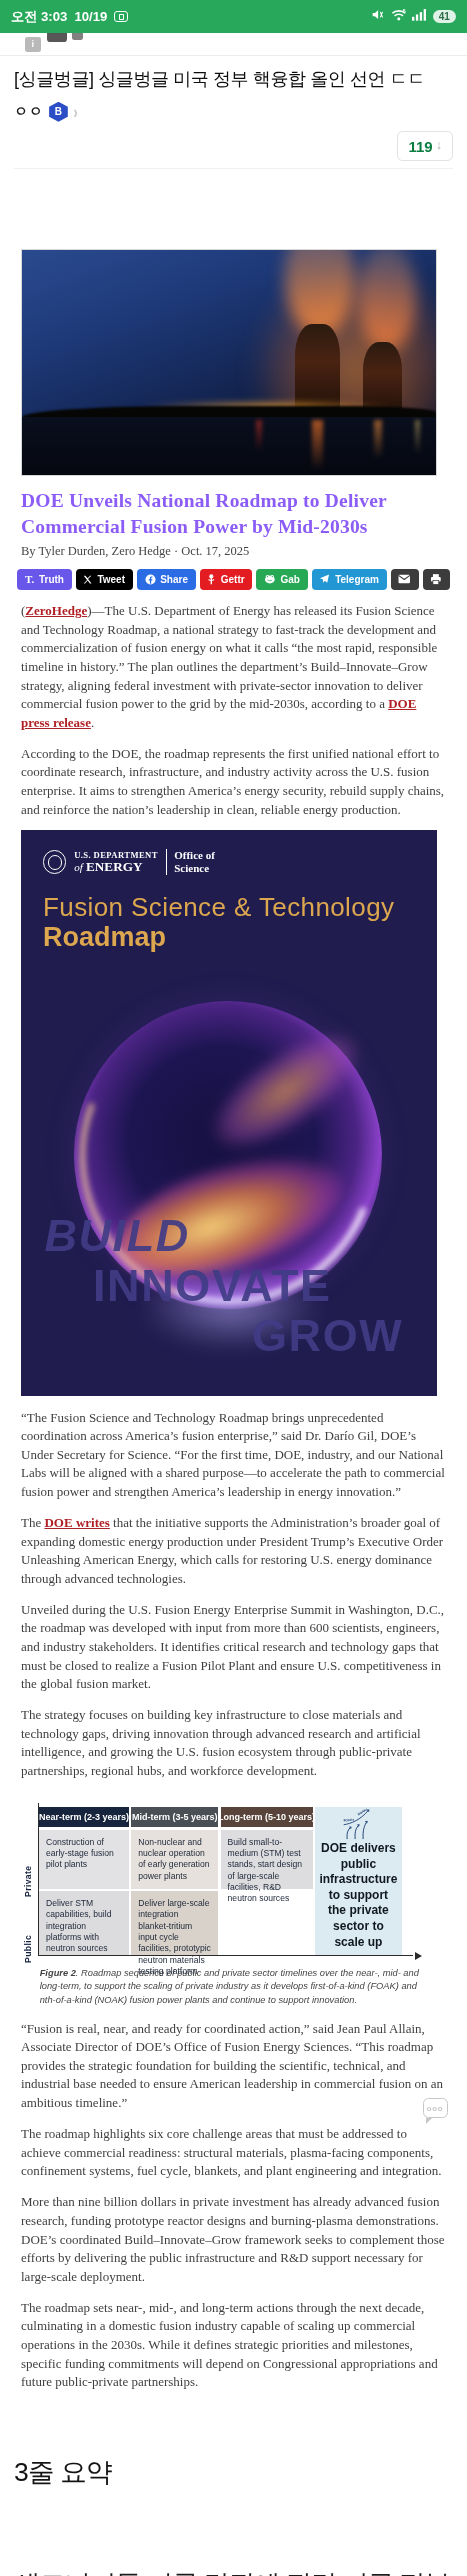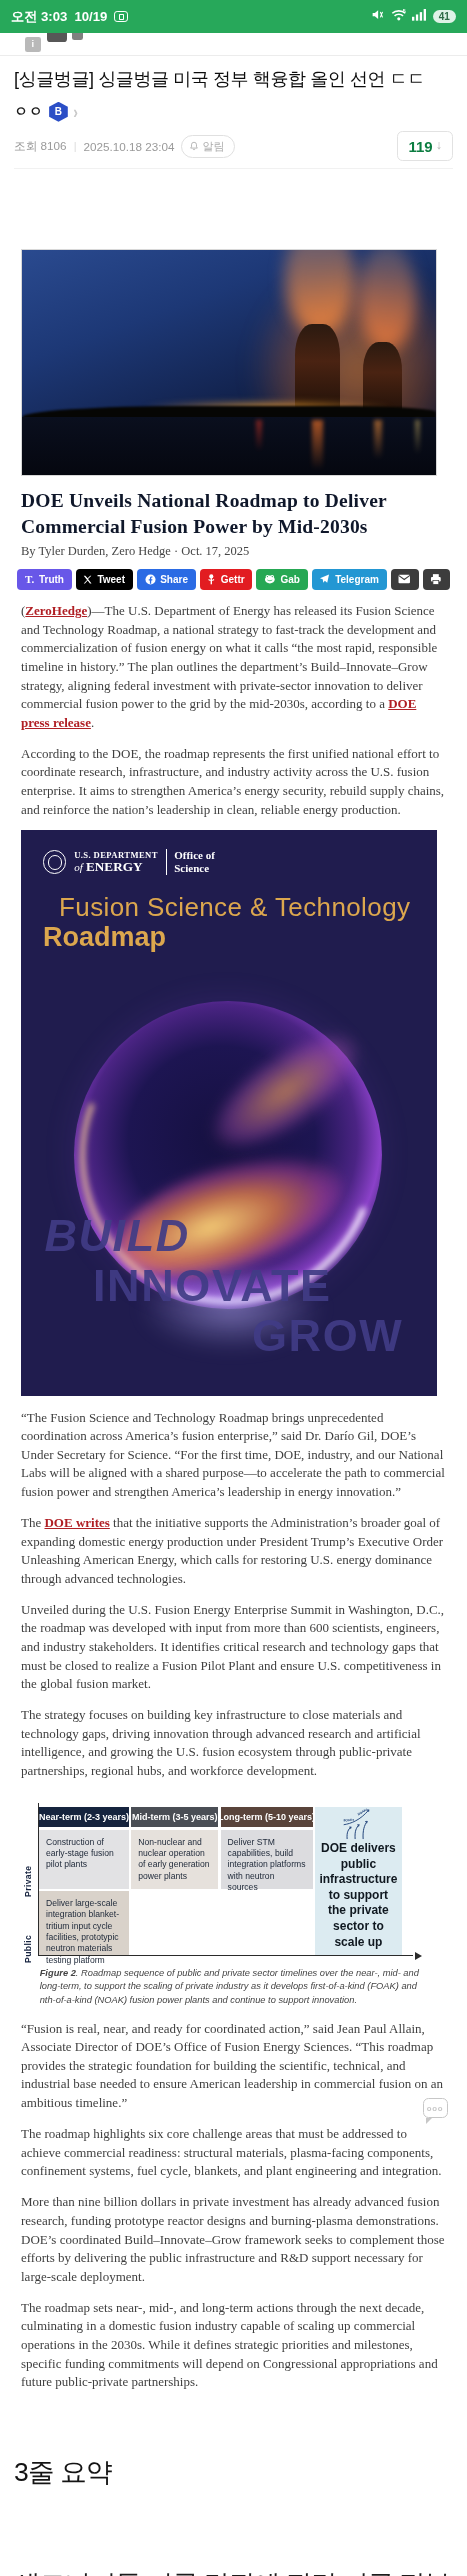"조회 8106" div.meta-left { html: <div> <span>조회 8106</span> <span>|</span> <span>2025.10.18 23:04</span> <span> <svg> <path></path> <path></path> </svg> <span>알림</span> </span> </div> -> none }
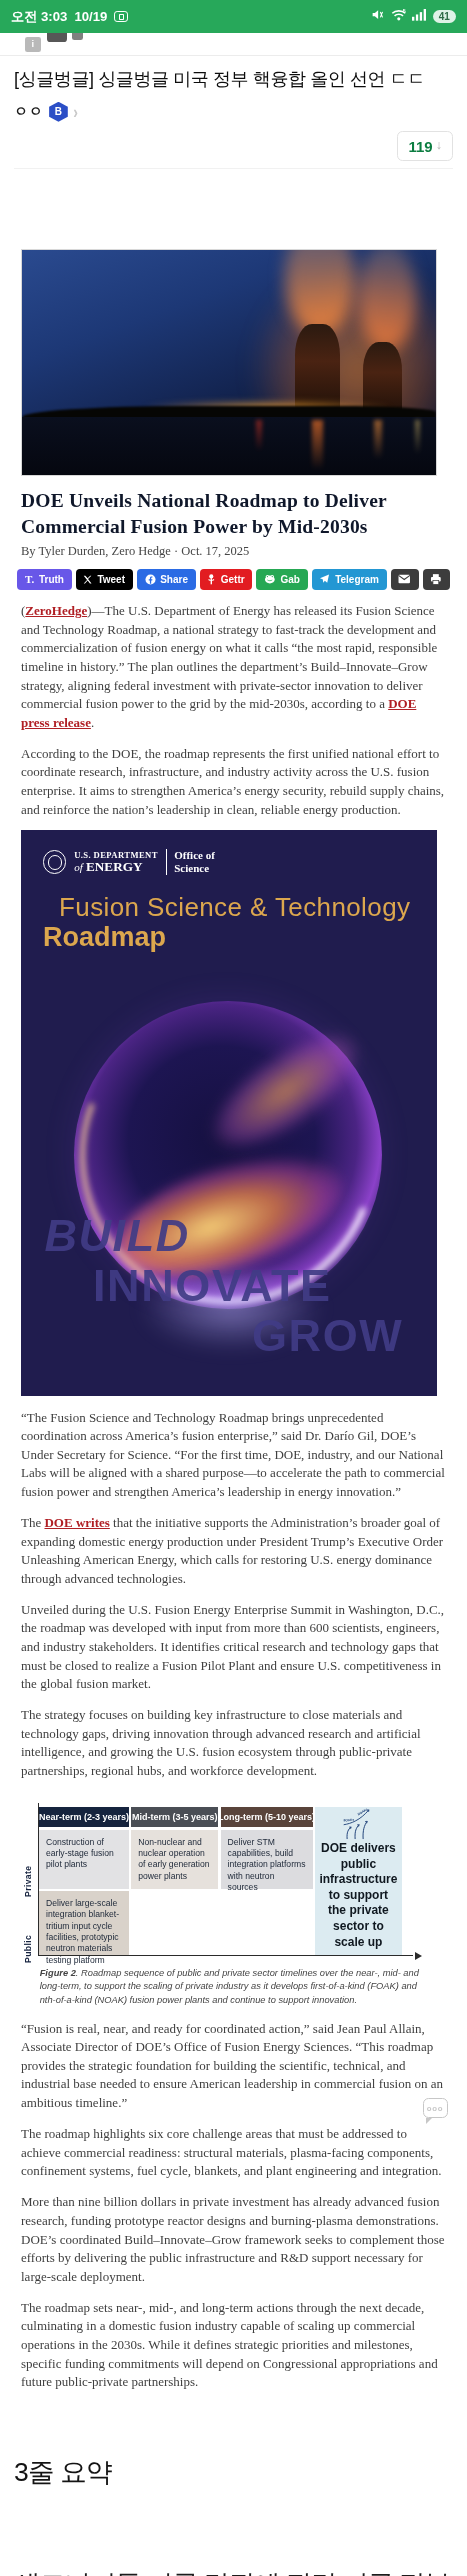"DOE Unveils National Roadmap to" .headline { color: #0f172a -> #8b5cf6 }
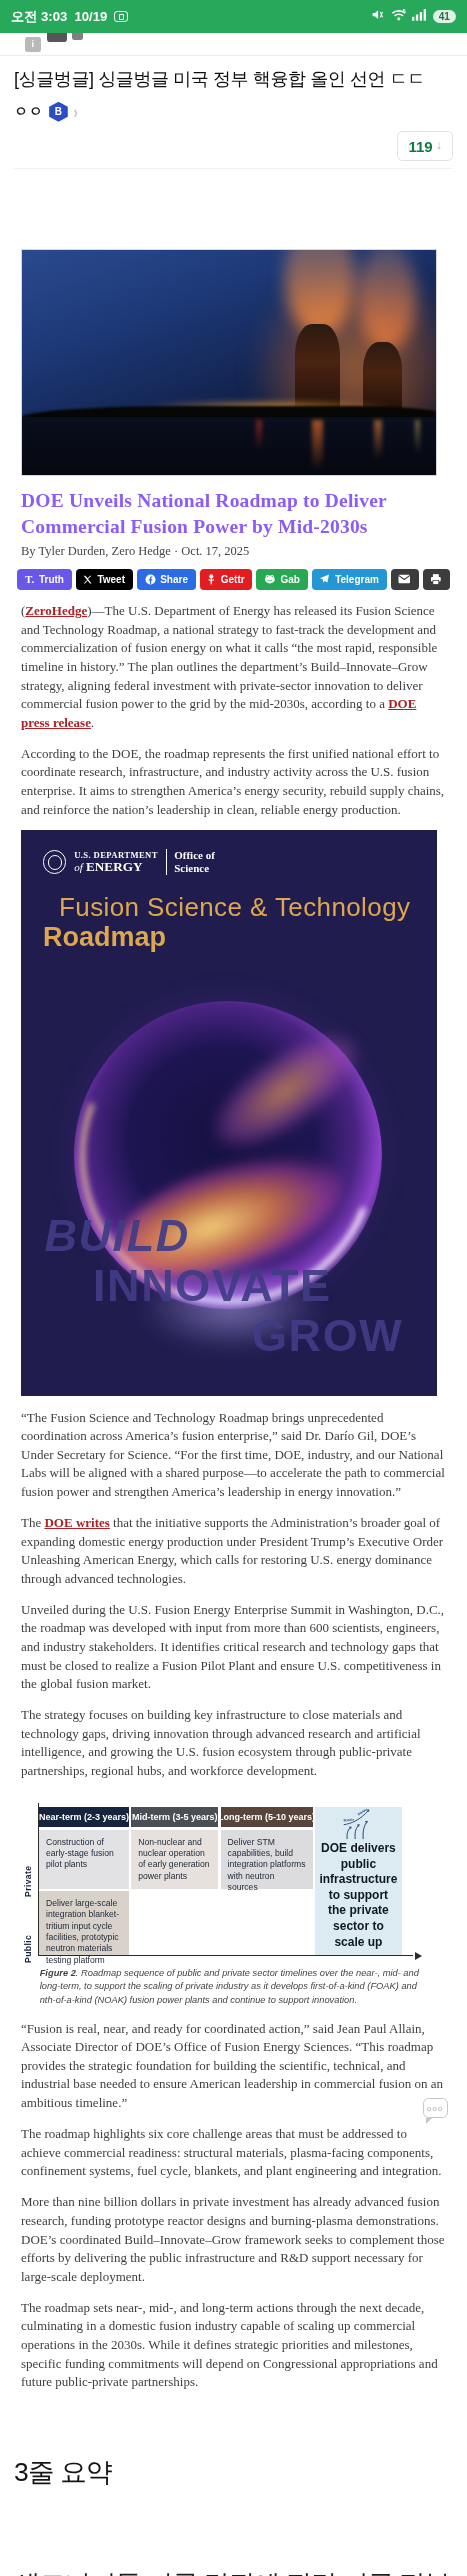"Fusion Science & Technology" .poster-title { margin-left: 16px -> none }
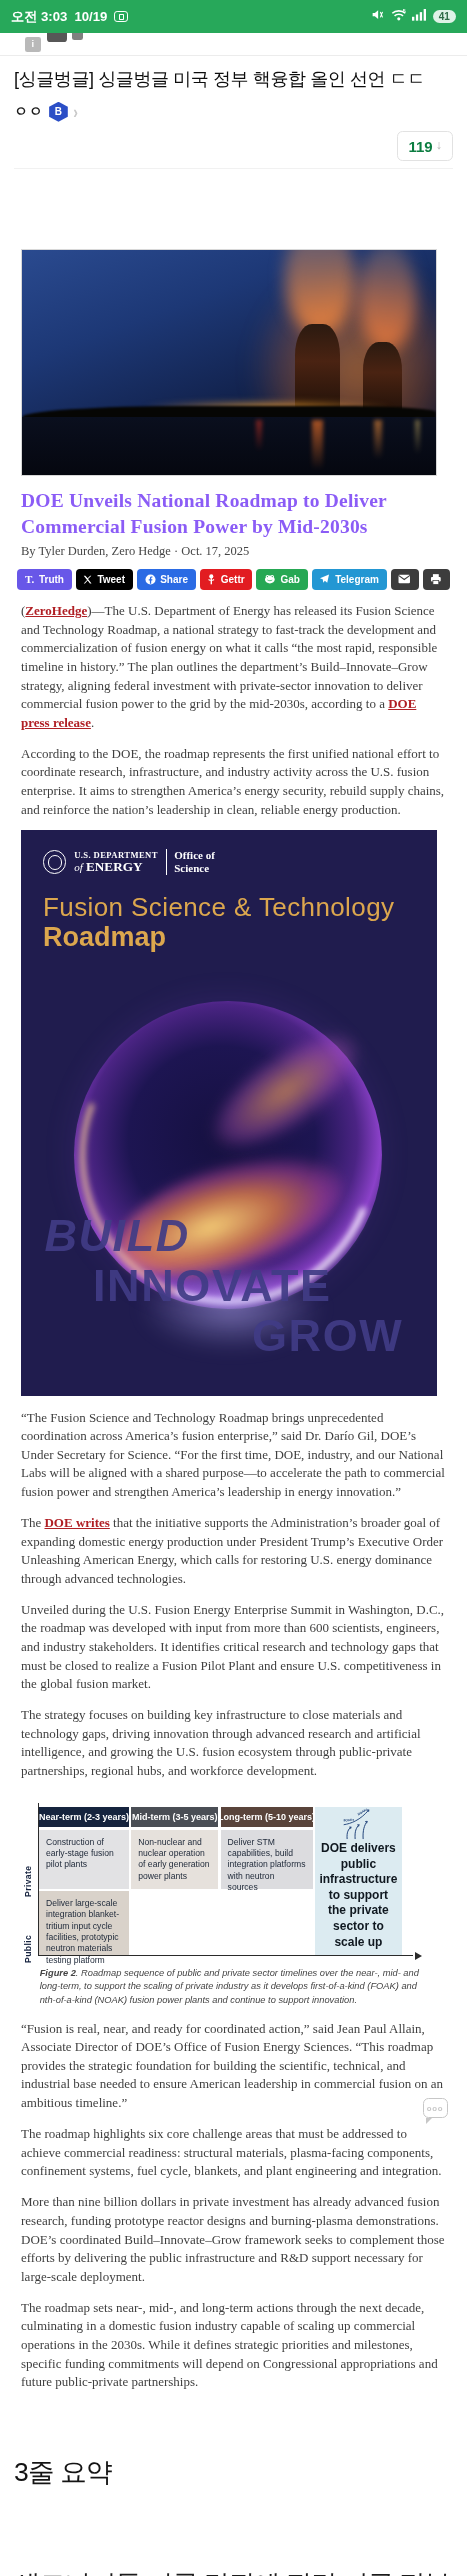"Build small-to-medium (STM) test stands," div.fcell { html: none -> <div>Build small-to-medium (STM) test stands, start design of large-scale facilities, R&amp;D neutron sources</div> }
